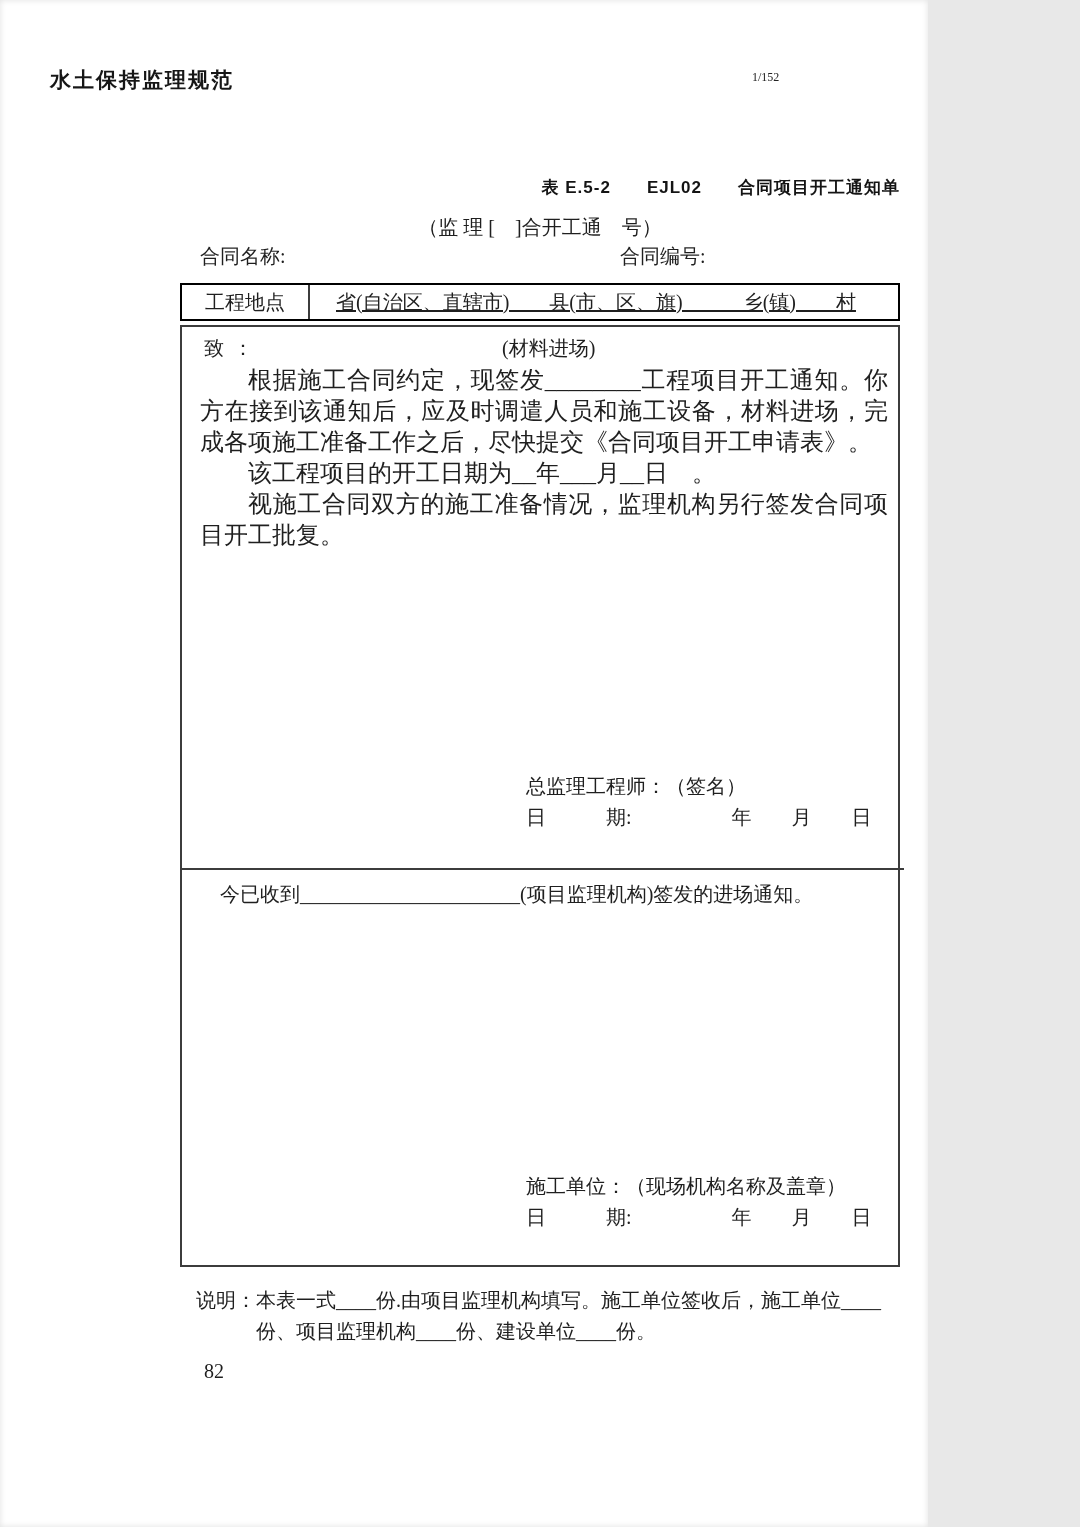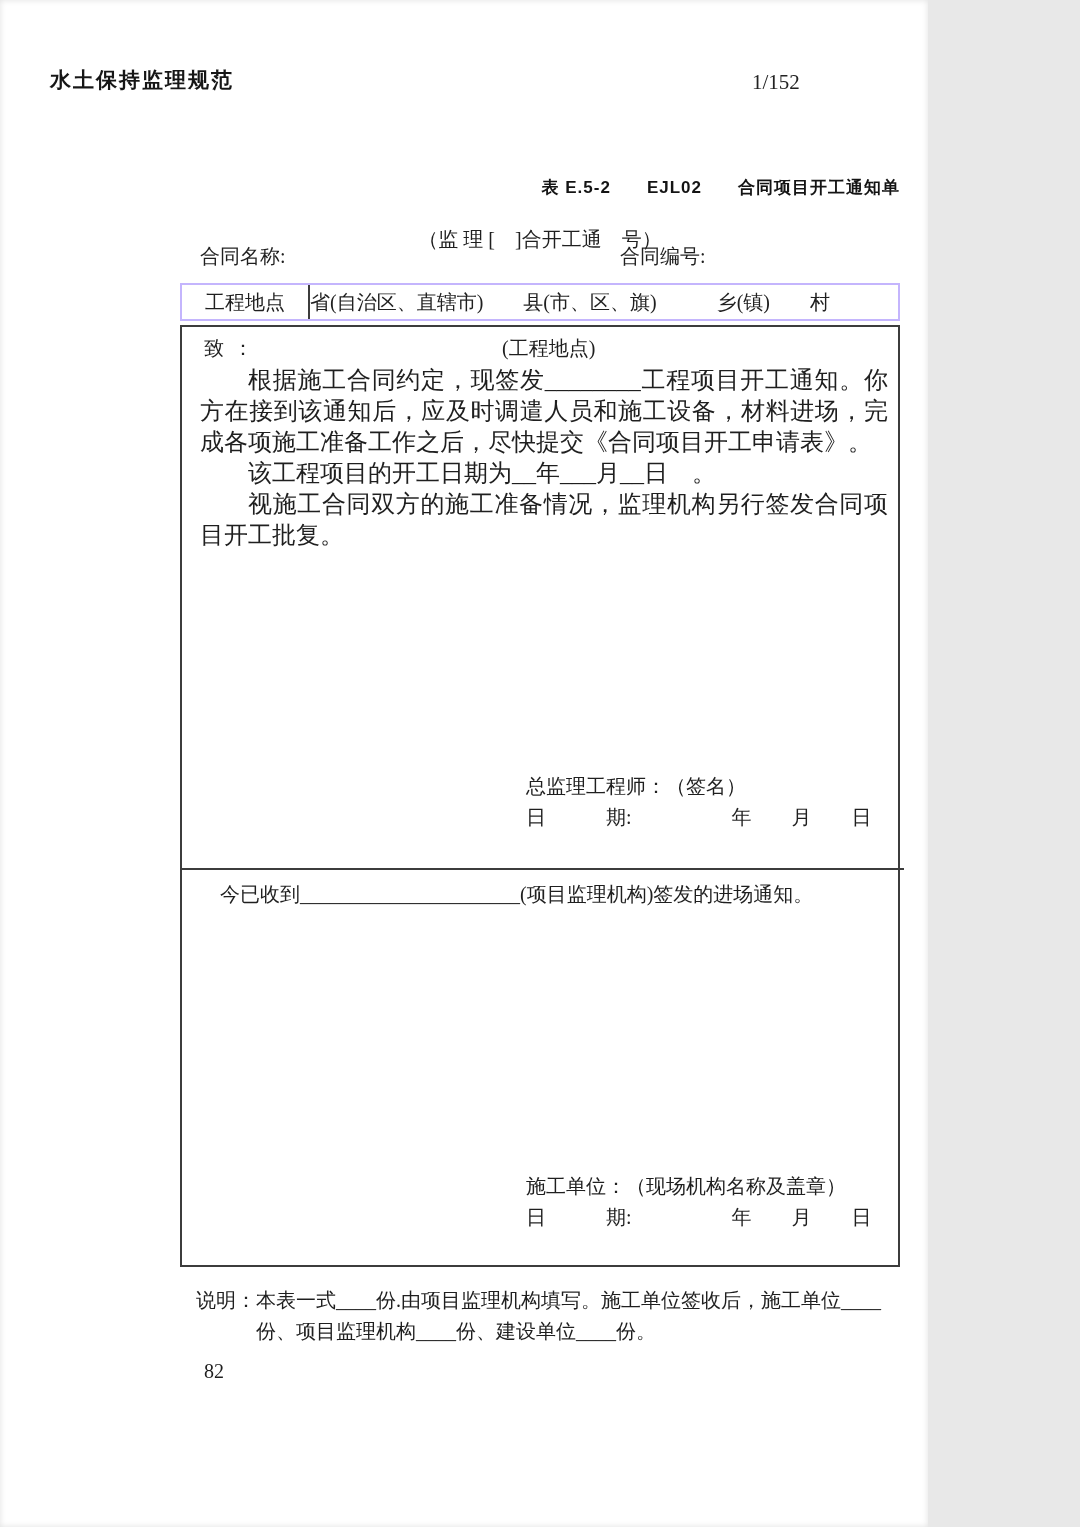"1/152" .doc-header-right { font-size: 21px -> 12px }
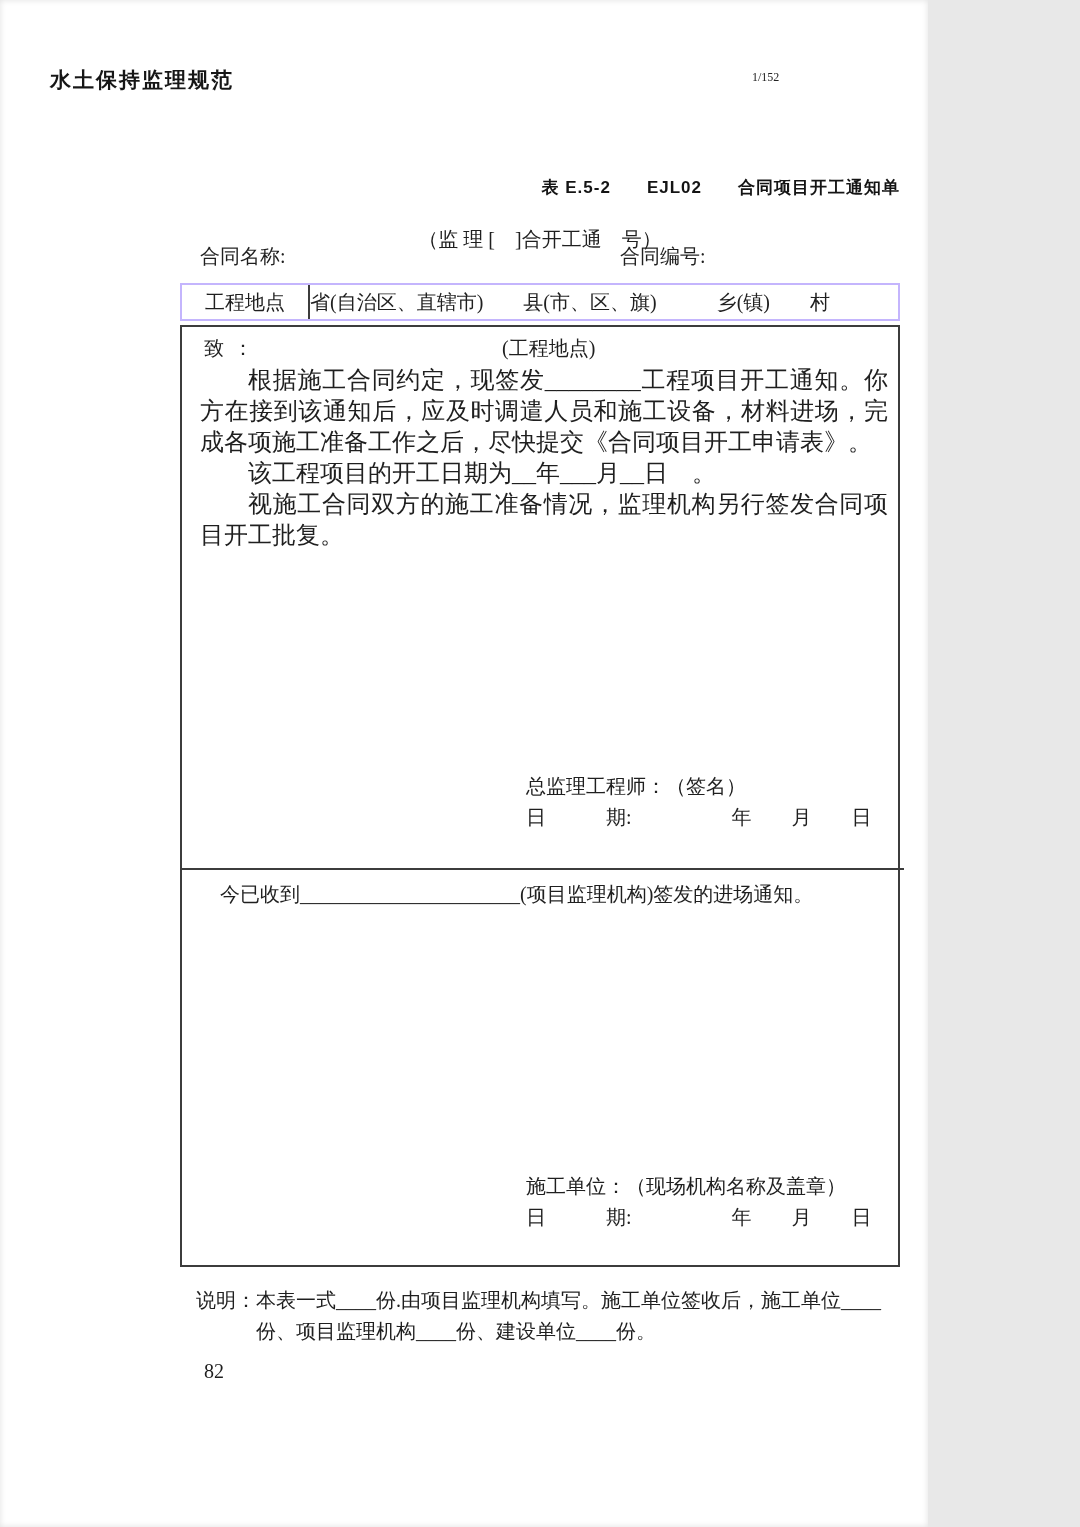"（监 理 [ ]合开工通 号）" .form-subtitle { margin-top: 12px -> none }
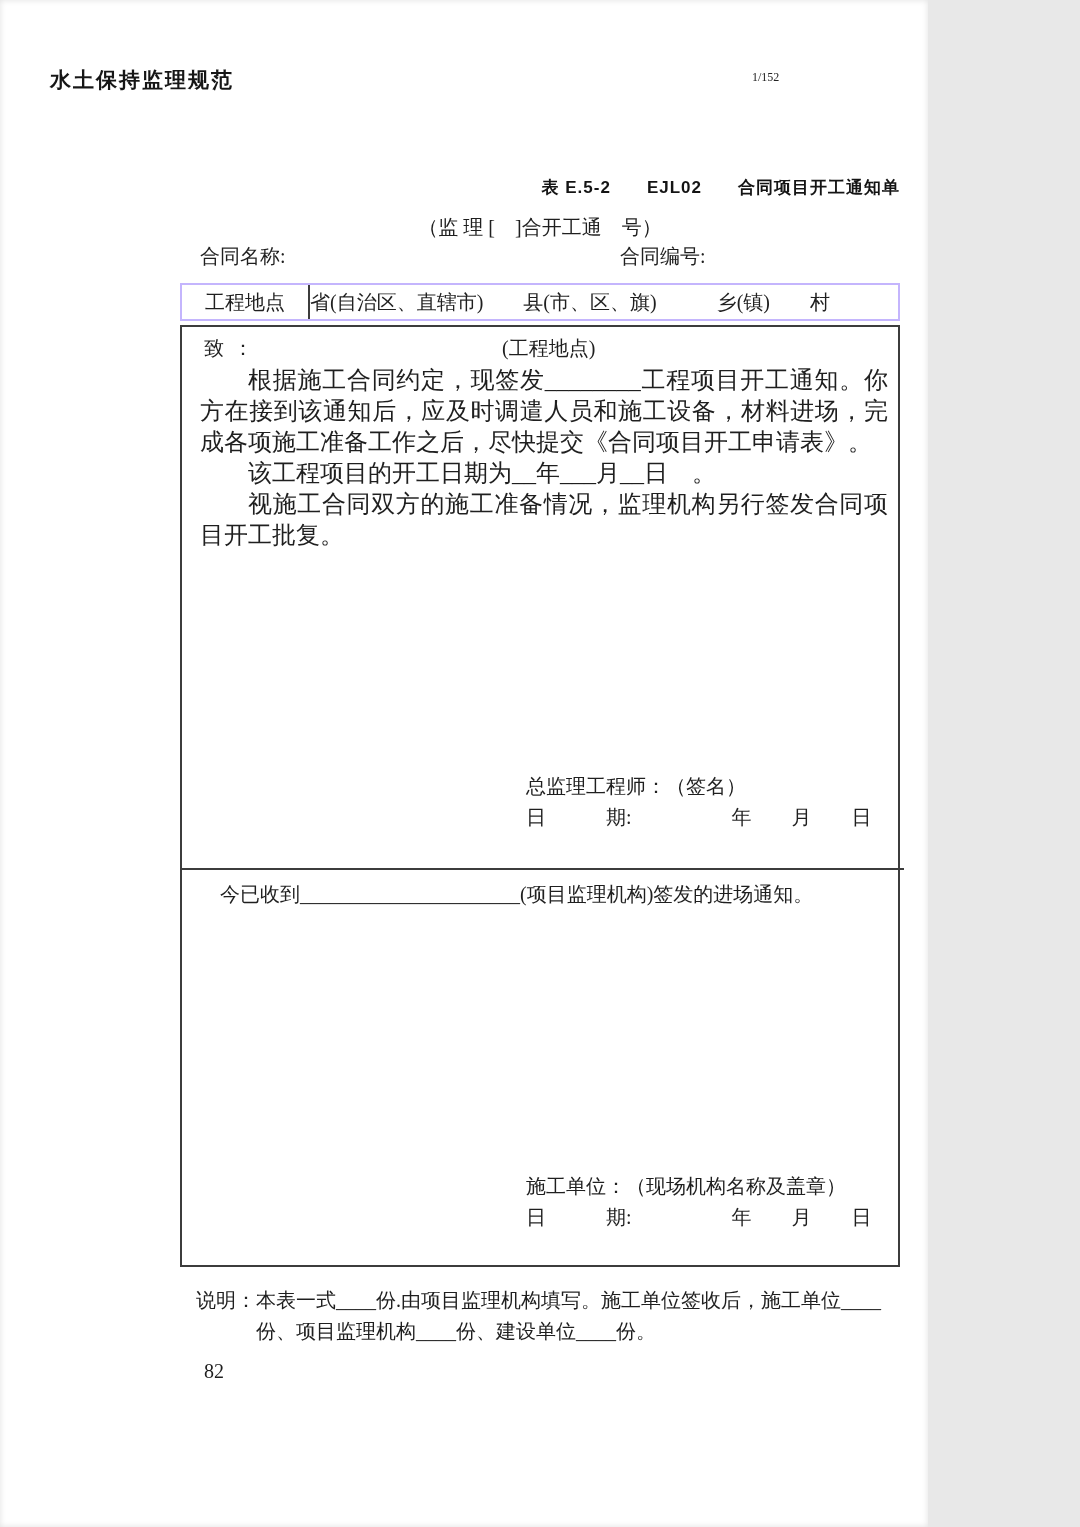"工程地点" .loc-row { border: 2px solid #c4b5fd -> 2px solid #000000 }
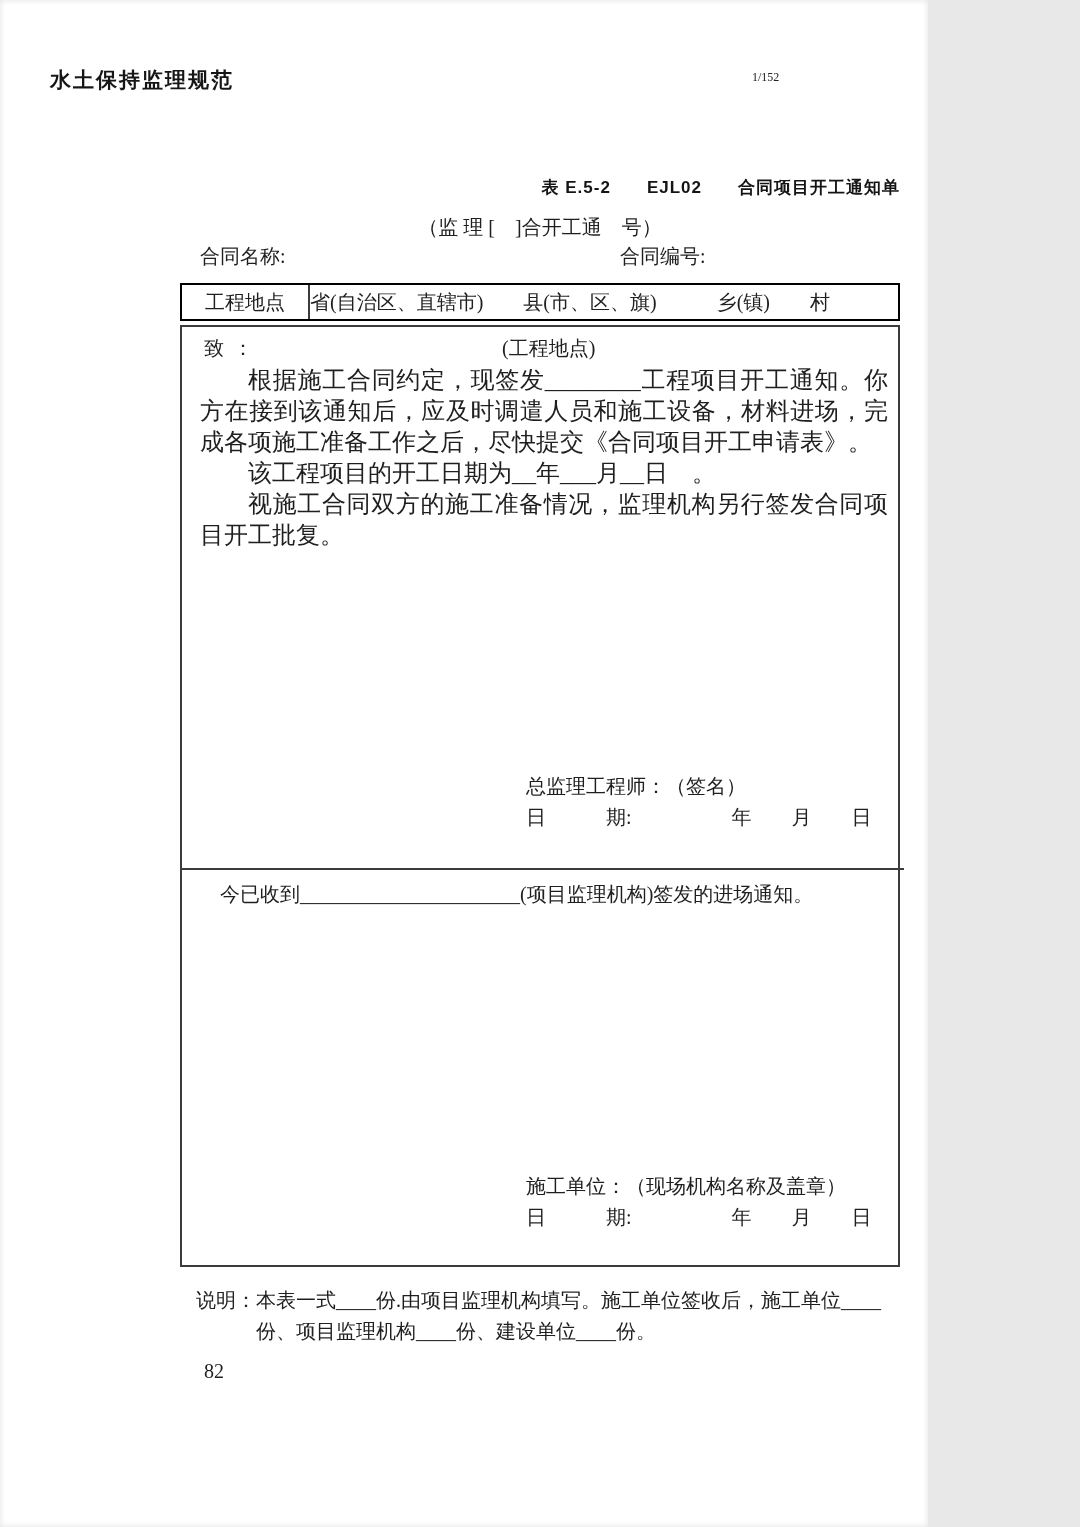"省(自治区、直辖市) 县(市、区、旗) 乡(镇) 村" .loc-value { padding-left: none -> 26px; text-decoration: none -> underline }
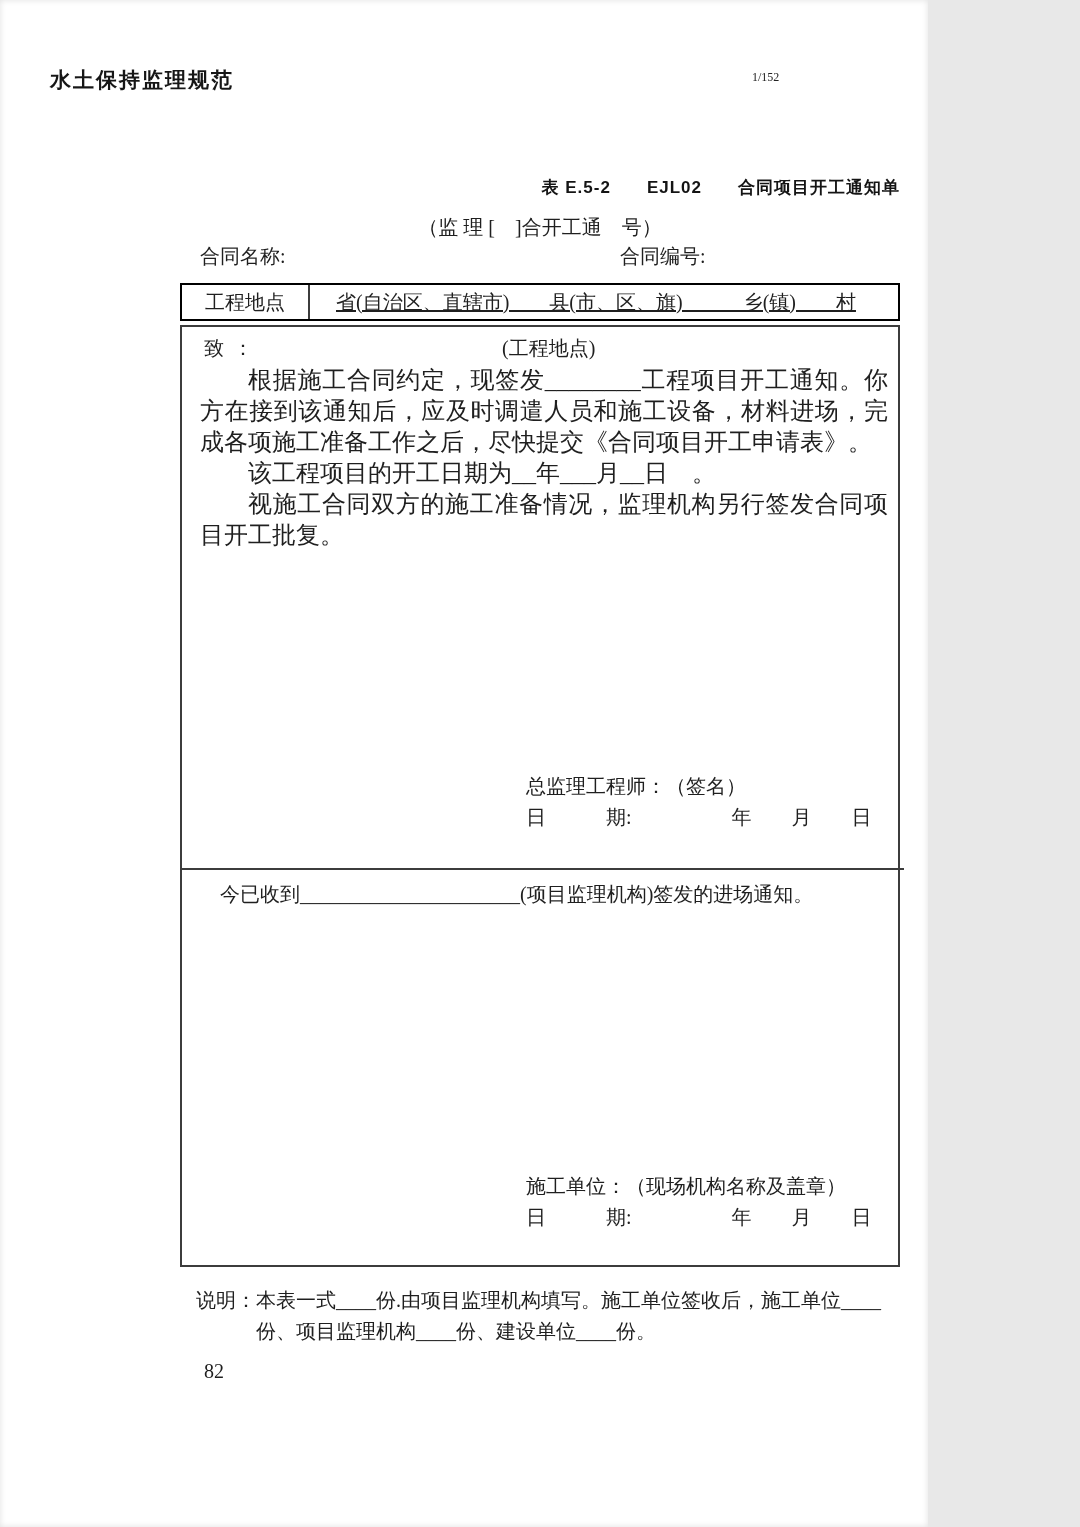"(工程地点)" span.to-unit { text: 工程地点 -> 材料进场 }
